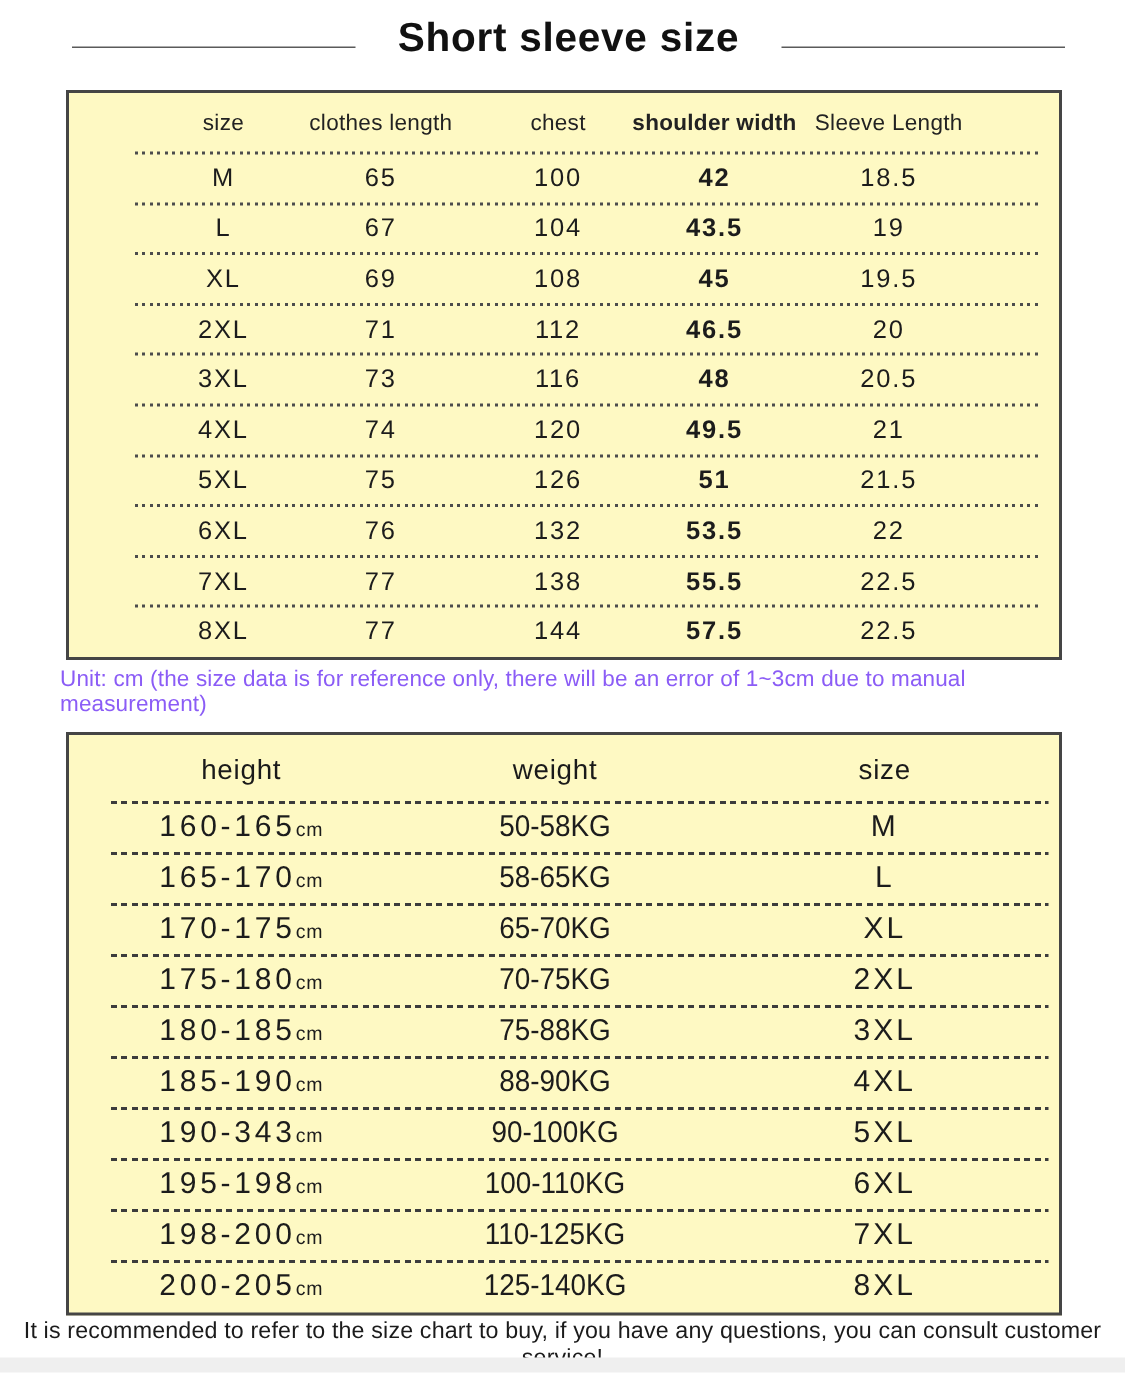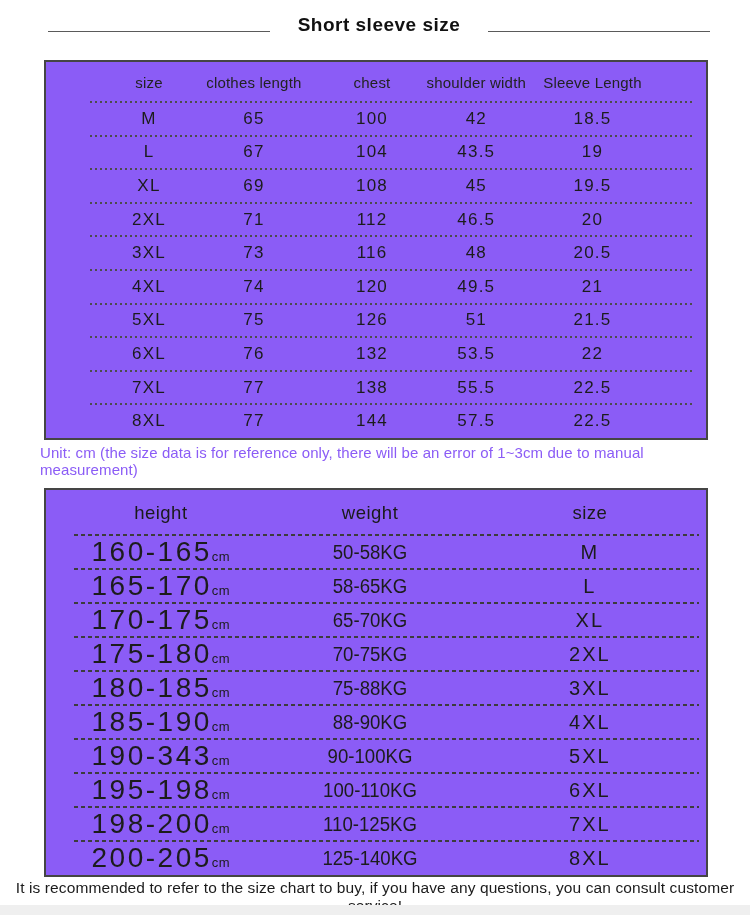"Short sleeve size" .page-title { font-size: 19px -> 27px }
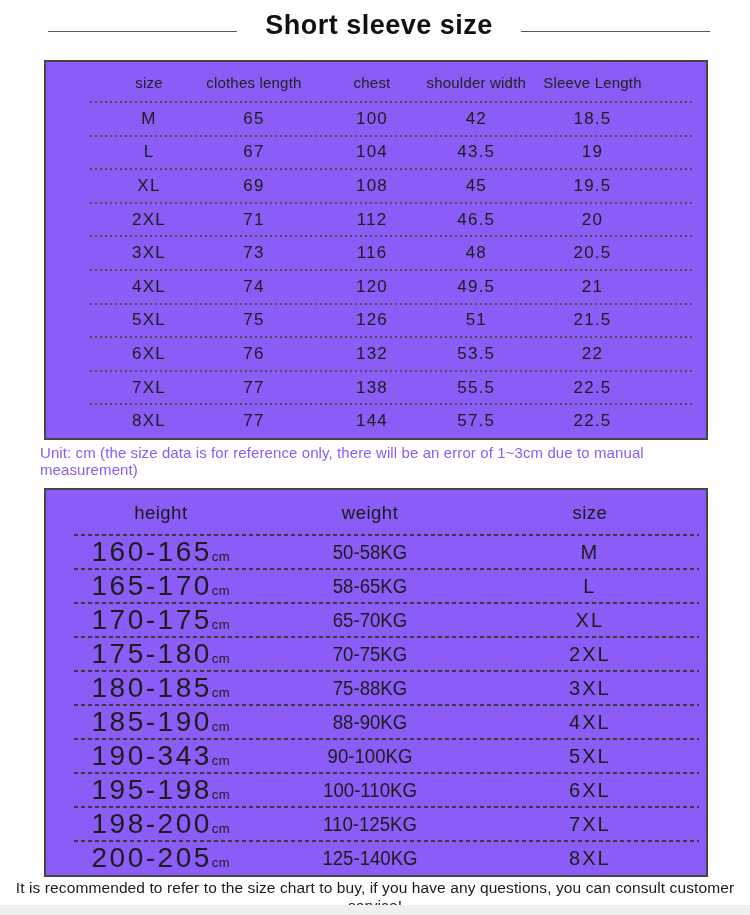"size" .tbl { background: #8b5cf6 -> #fef9c3 }
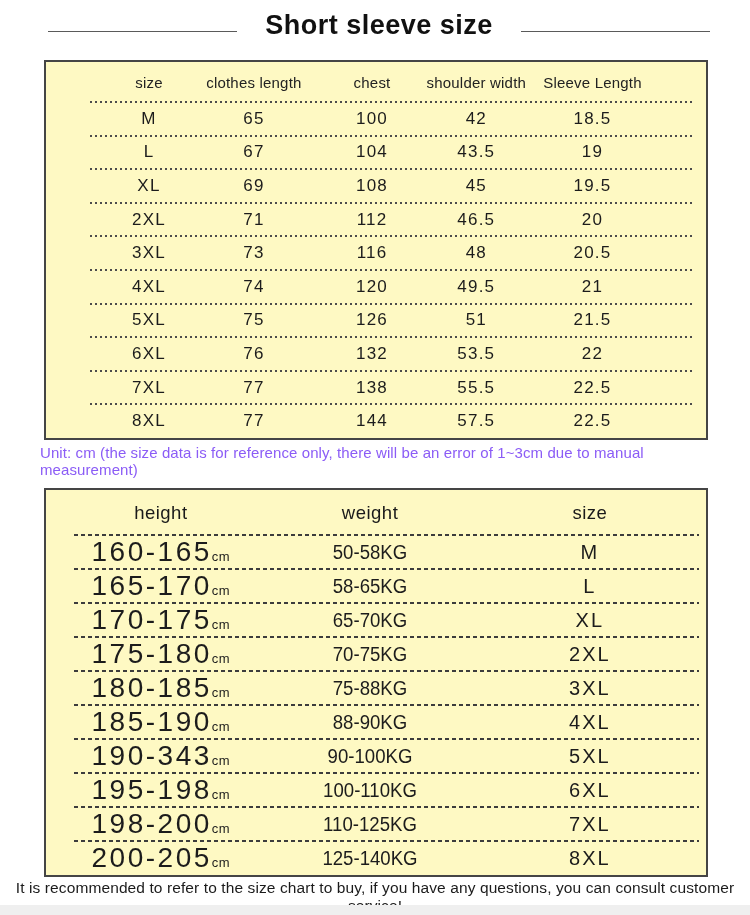"shoulder width" #size-table .c4 { font-weight: none -> bold }
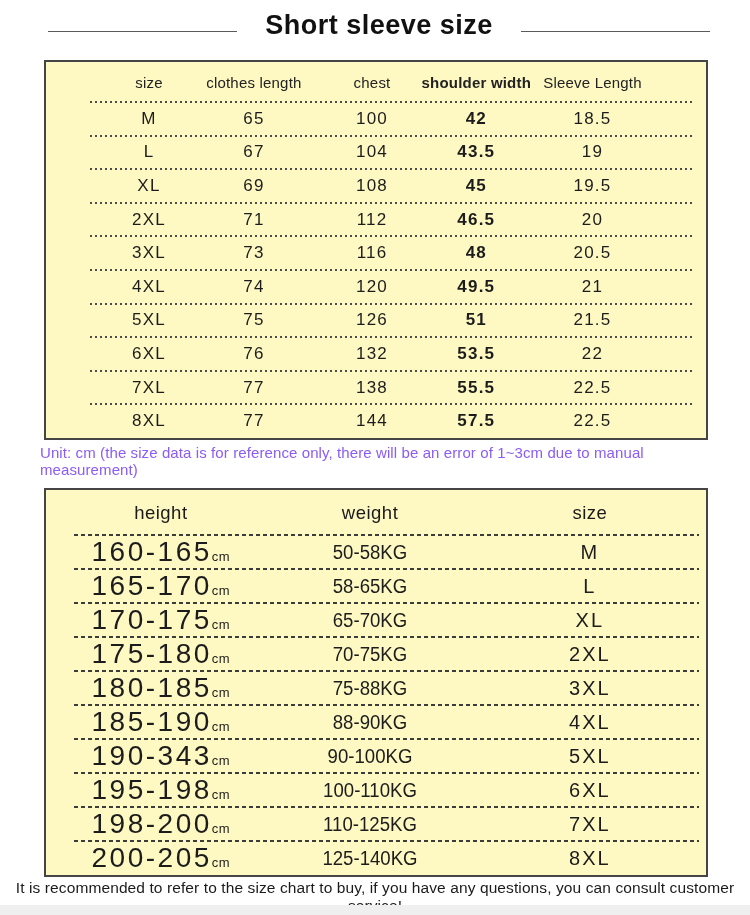"160-165" #fit-table .height-val { font-size: 28px -> 20px }
